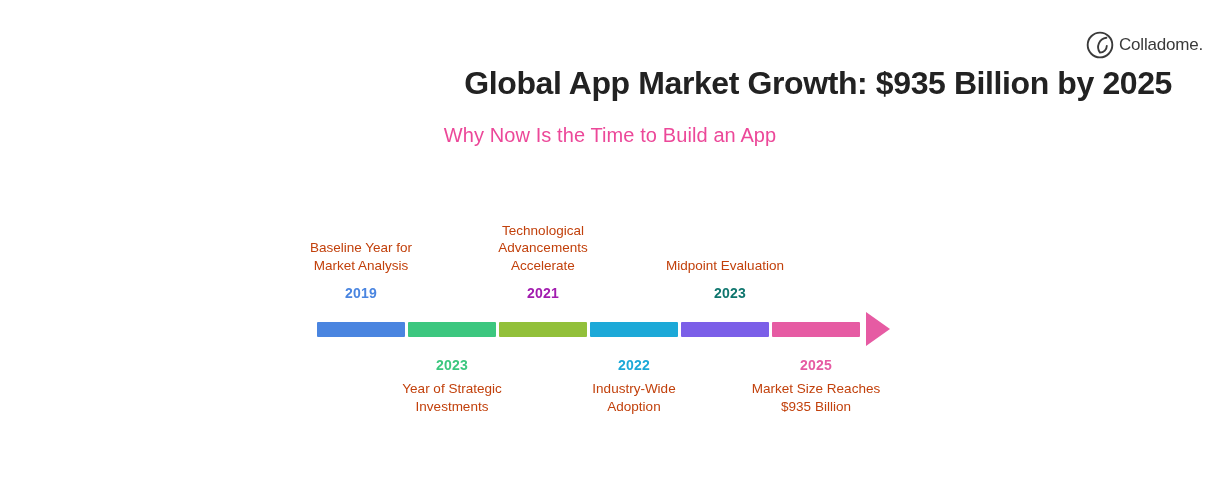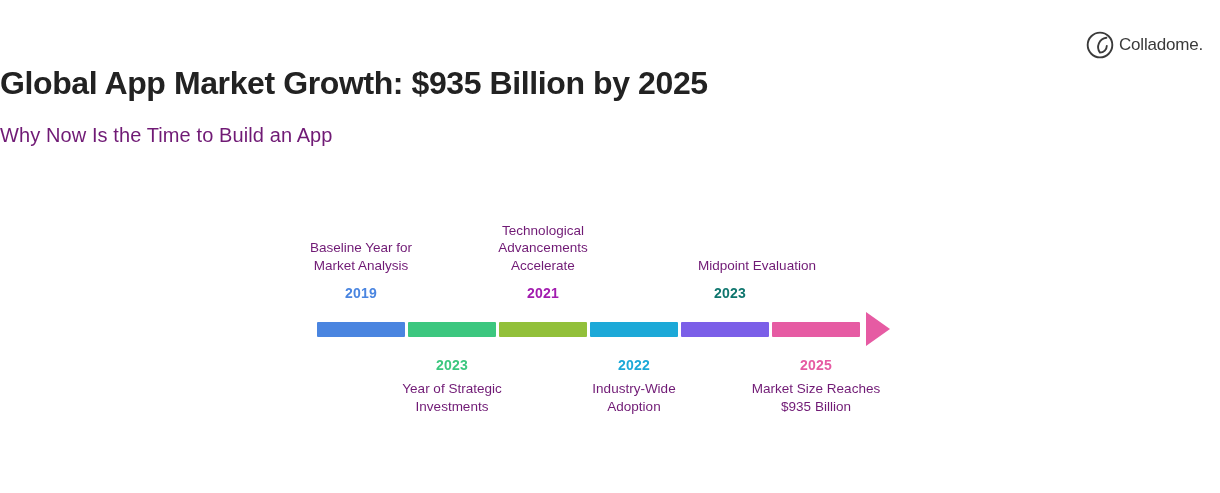"Global App Market Growth: $935" .title { text-align: left -> right }
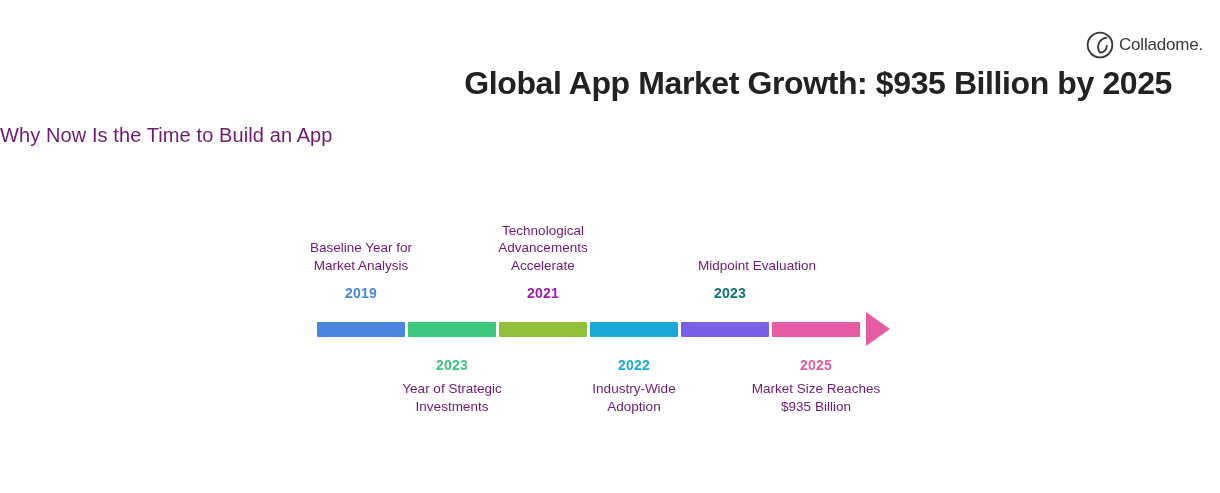"Why Now Is the Time" .subtitle { color: #701a75 -> #ec4899; text-align: none -> center }
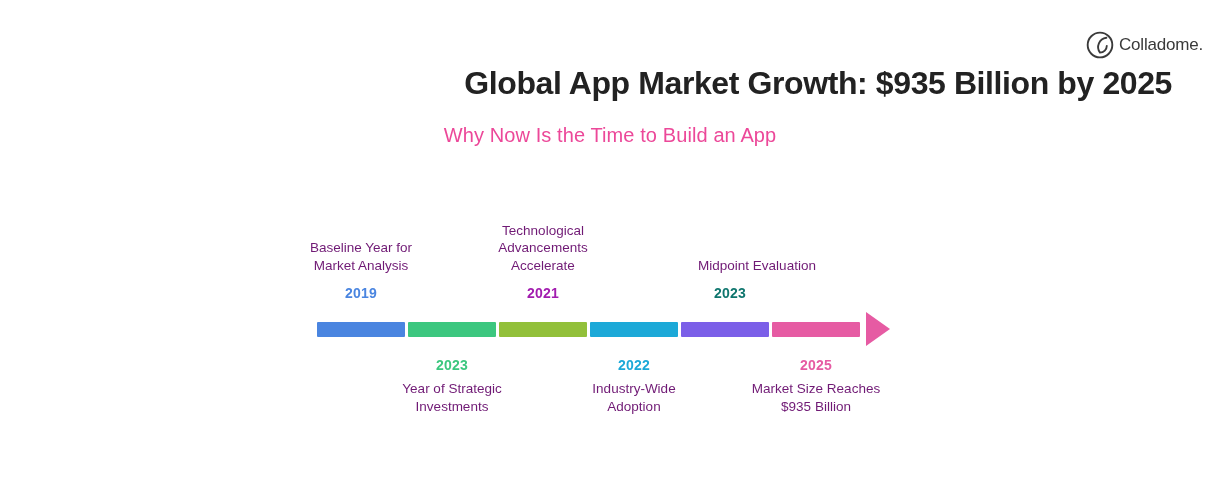"Technological" .caption { color: #701a75 -> #c2410c }
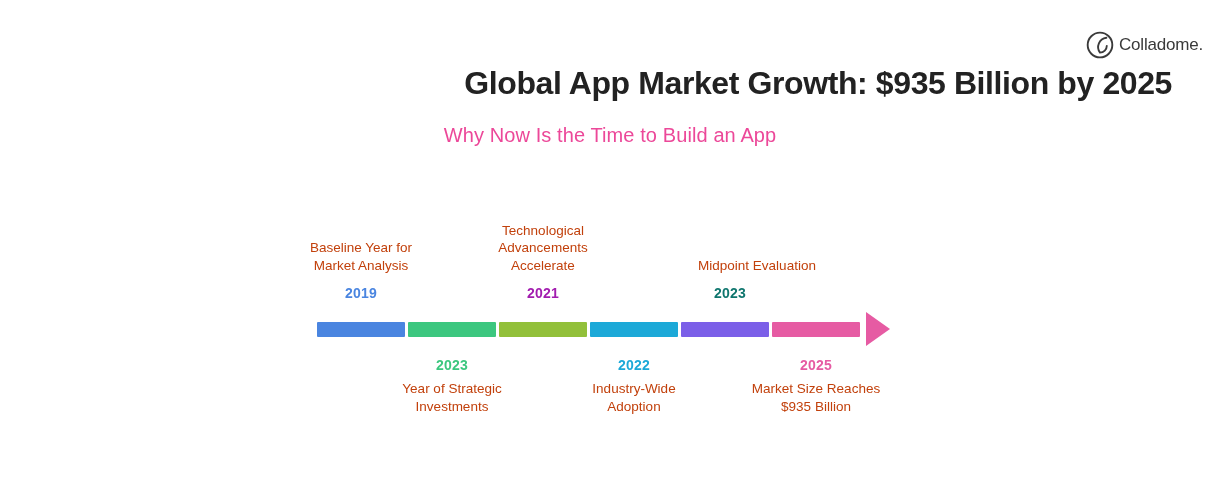"Midpoint Evaluation" div.caption { left: 662px -> 630px }
